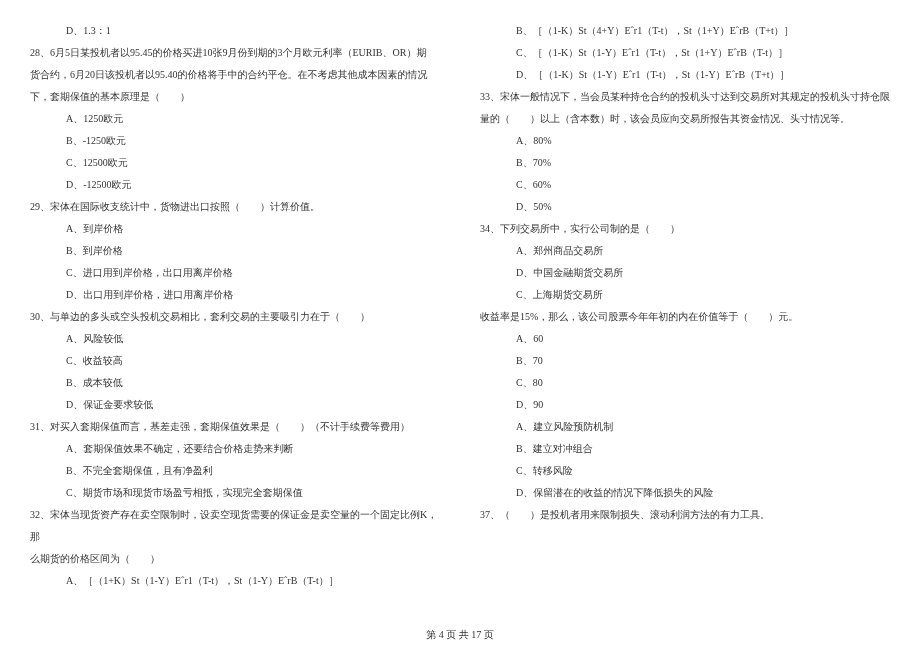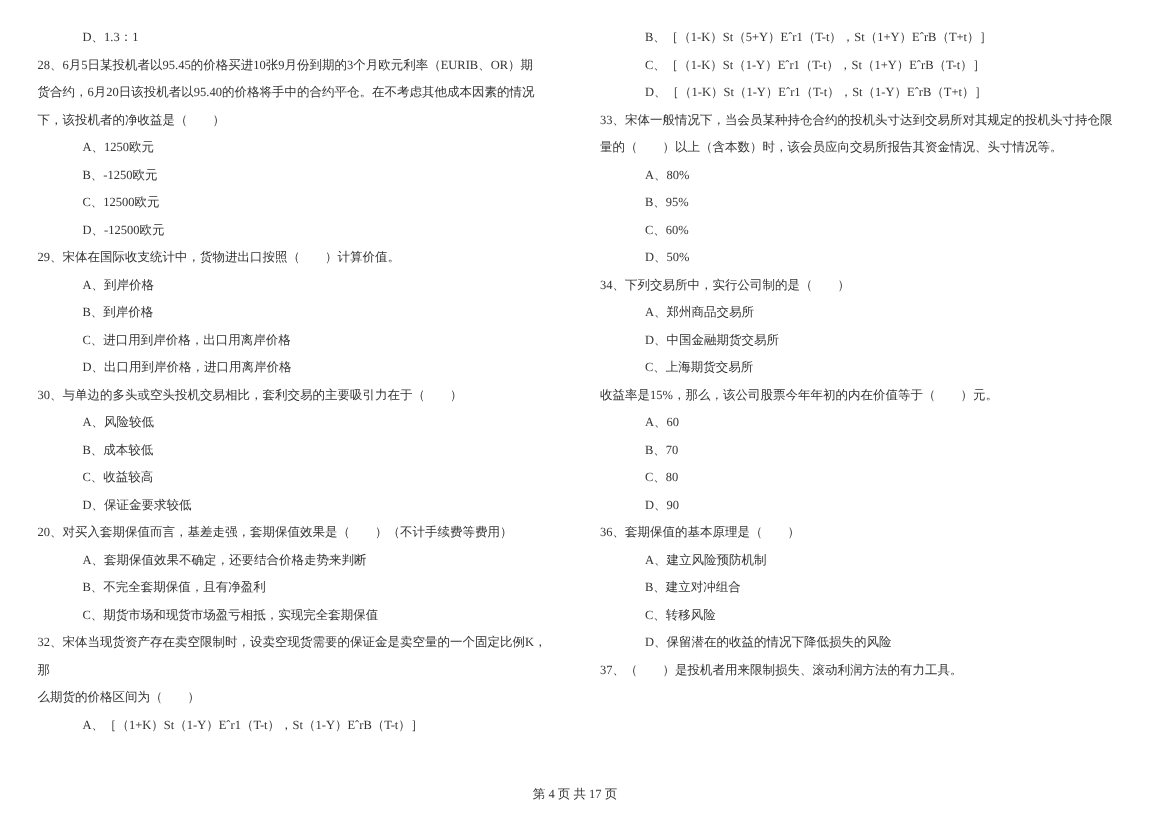"B、［（1-K）St（5+Y）Eˆr1（T-t），St（1+Y）EˆrB（T+t" span.option { text: 5+Y -> 4+Y }
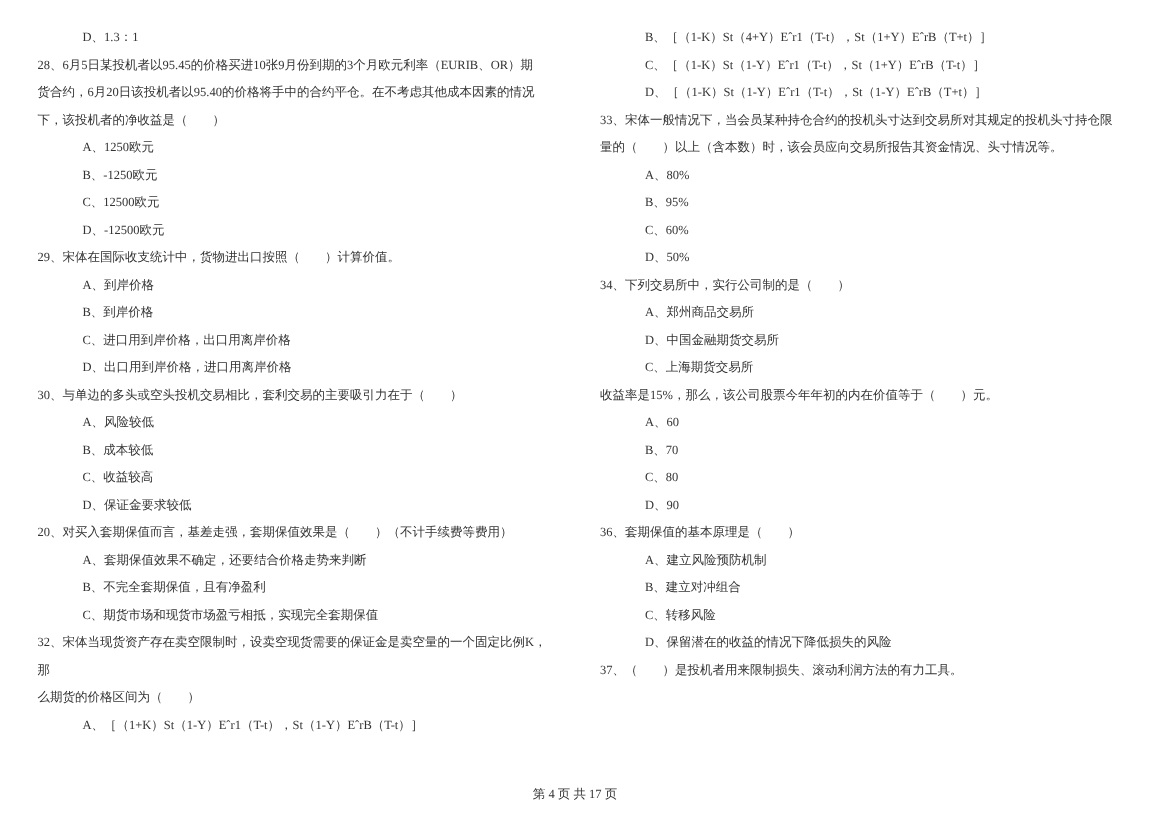"下，该投机者的净收益是（ ）" span.question-text { text: 该投机者的净收益 -> 套期保值的基本原理 }
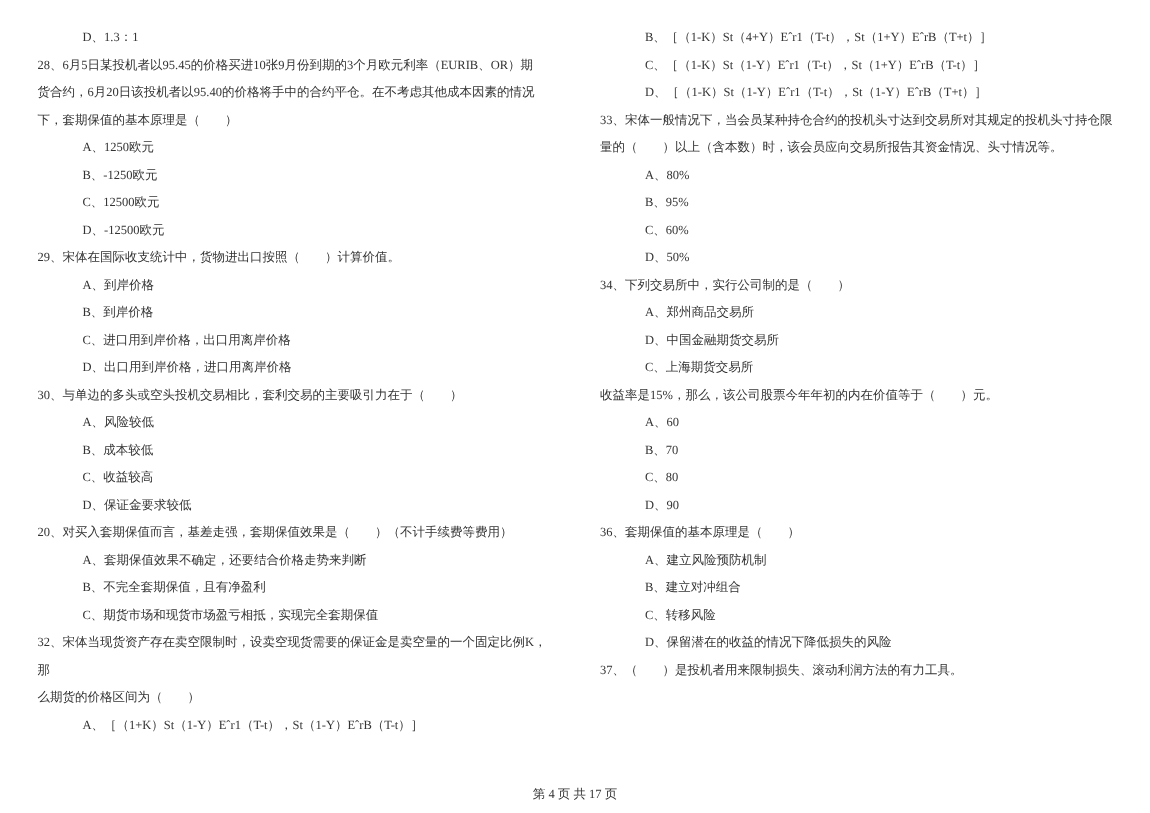"B、95%" span.option { text: 95% -> 70% }
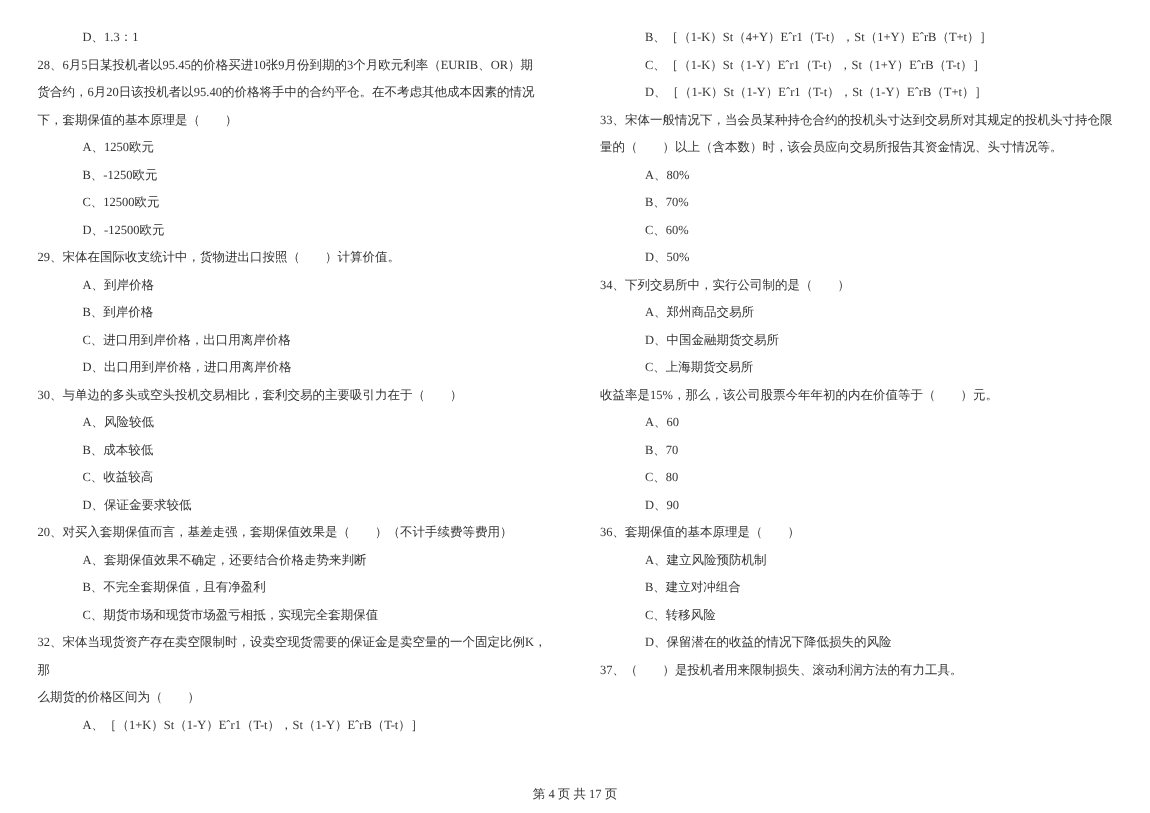"B、成本较低" span.option { order: before "C、收益较高" -> after "C、收益较高" }
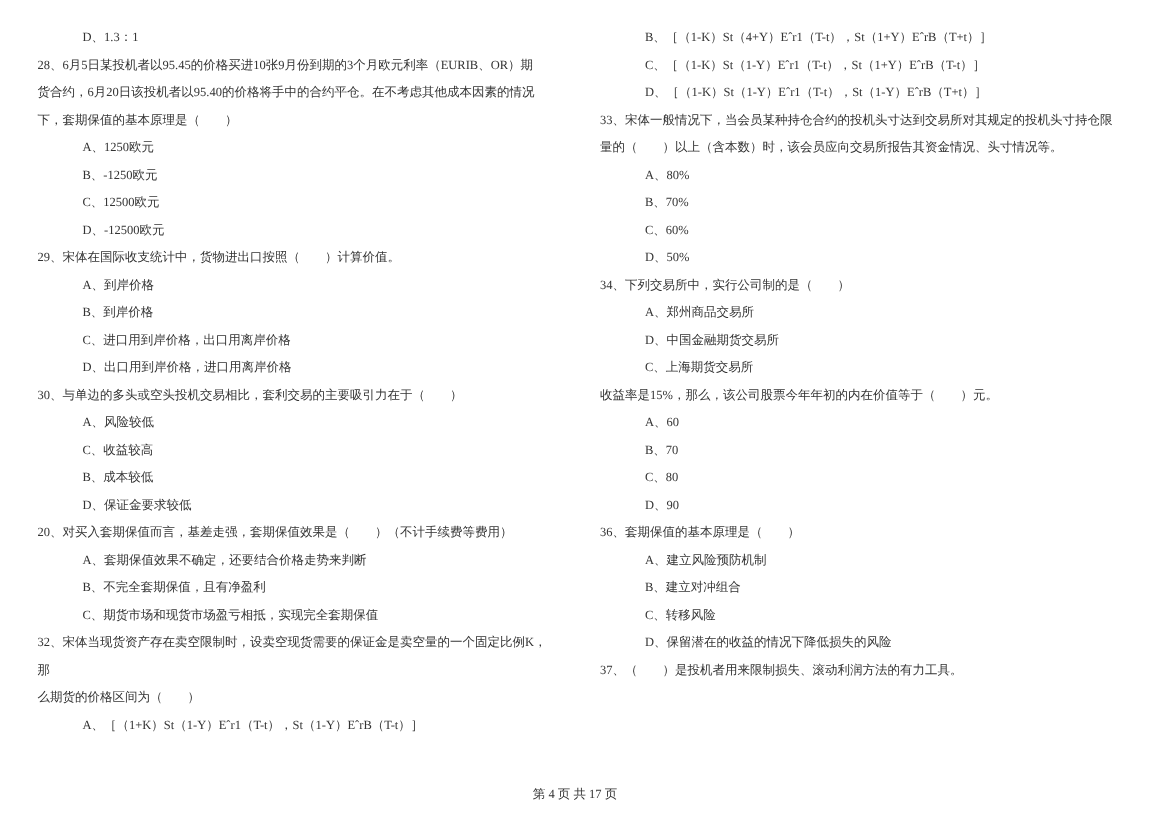"20、对买入套期保值而言，基差走强，套期保值效果是（ ）（不计手续费等费用）" span.question-text { text: 20 -> 31 }
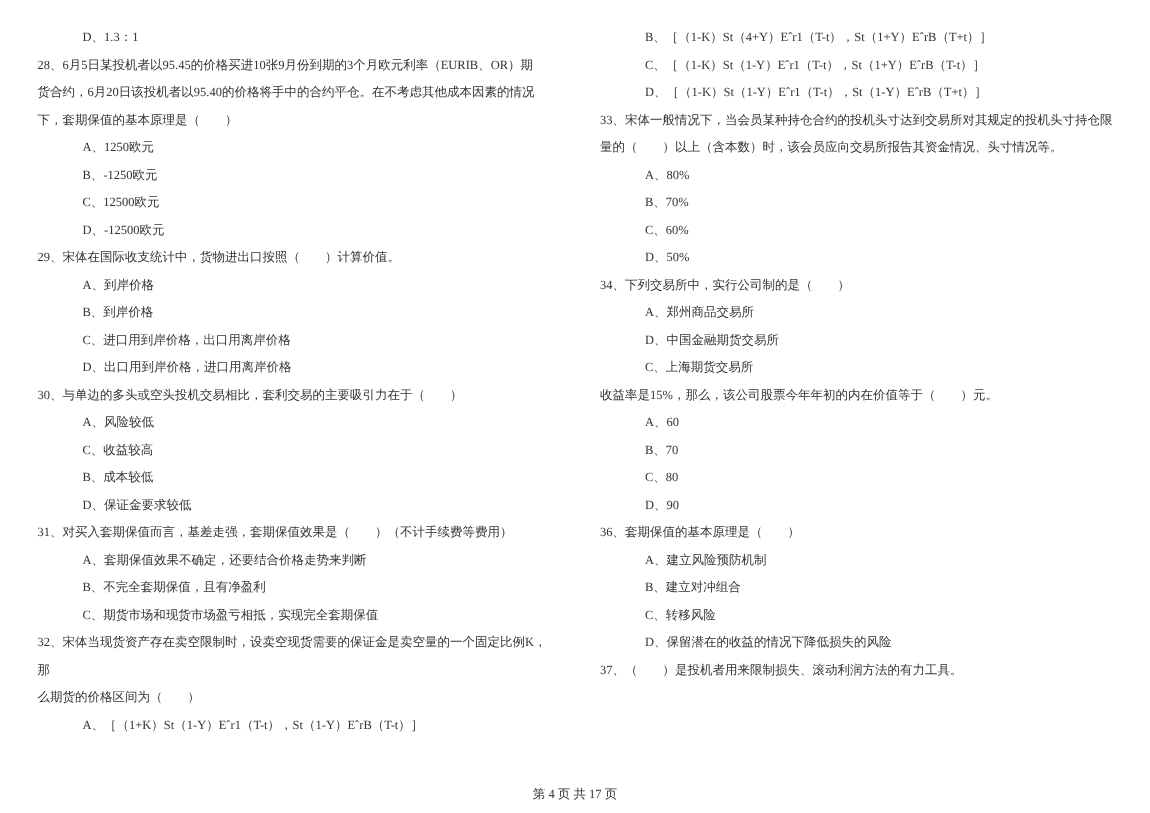"36、套期保值的基本原理是（ ）" span.question-text { html: <span>36、套期保值的基本原理是（ ）</span> -> none }
